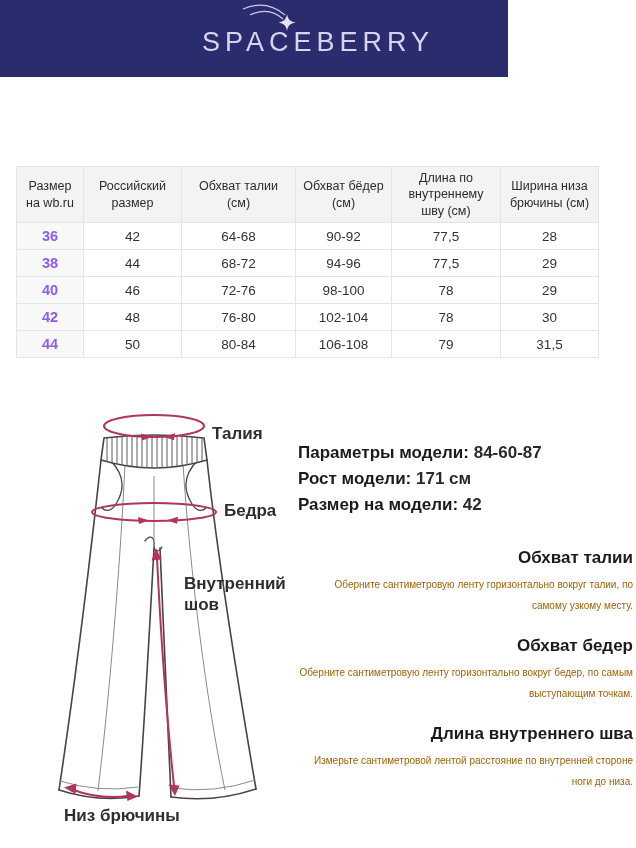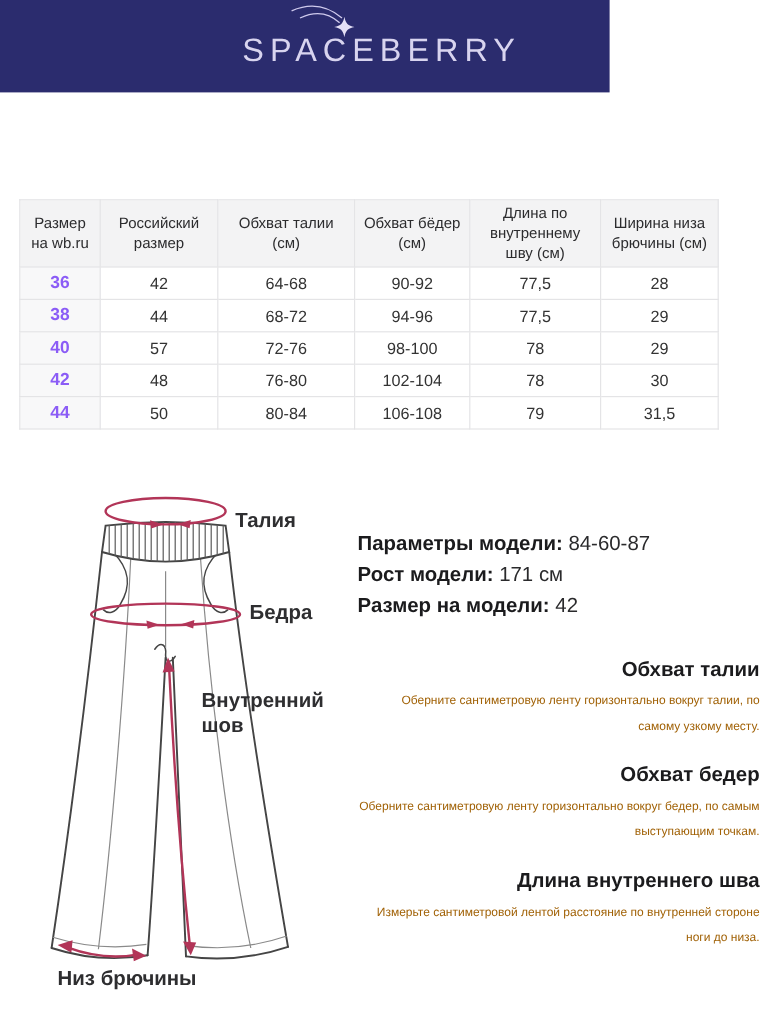"57" td { text: 57 -> 46 }
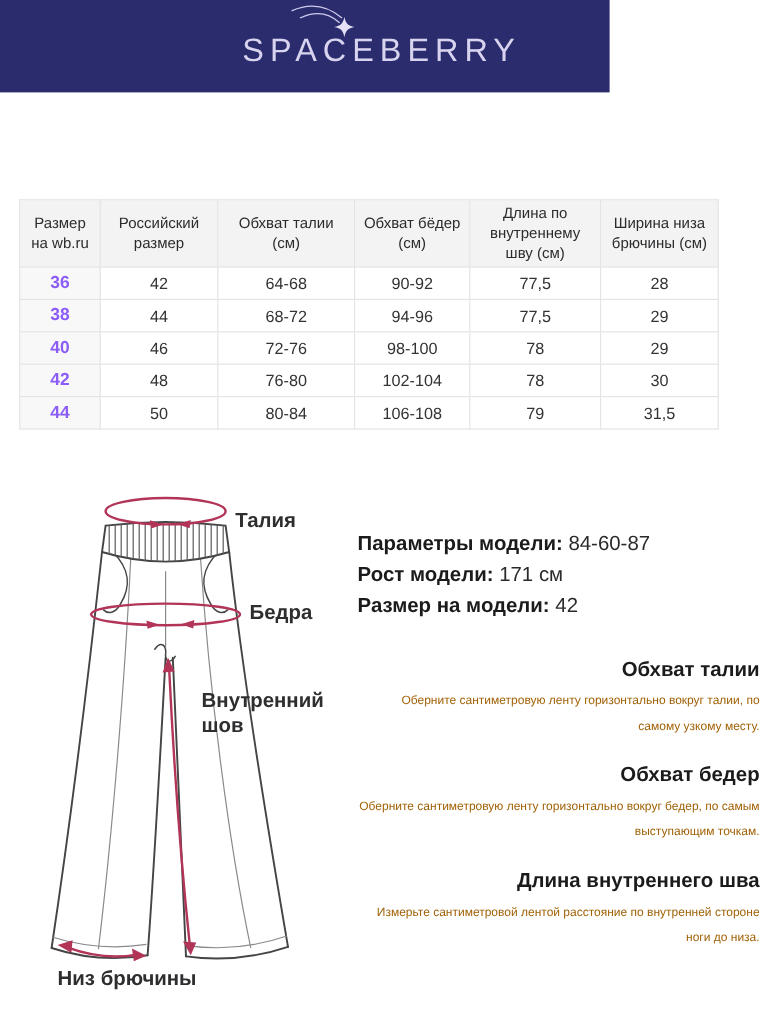"Талия" .figure { left: 8px -> 24px }
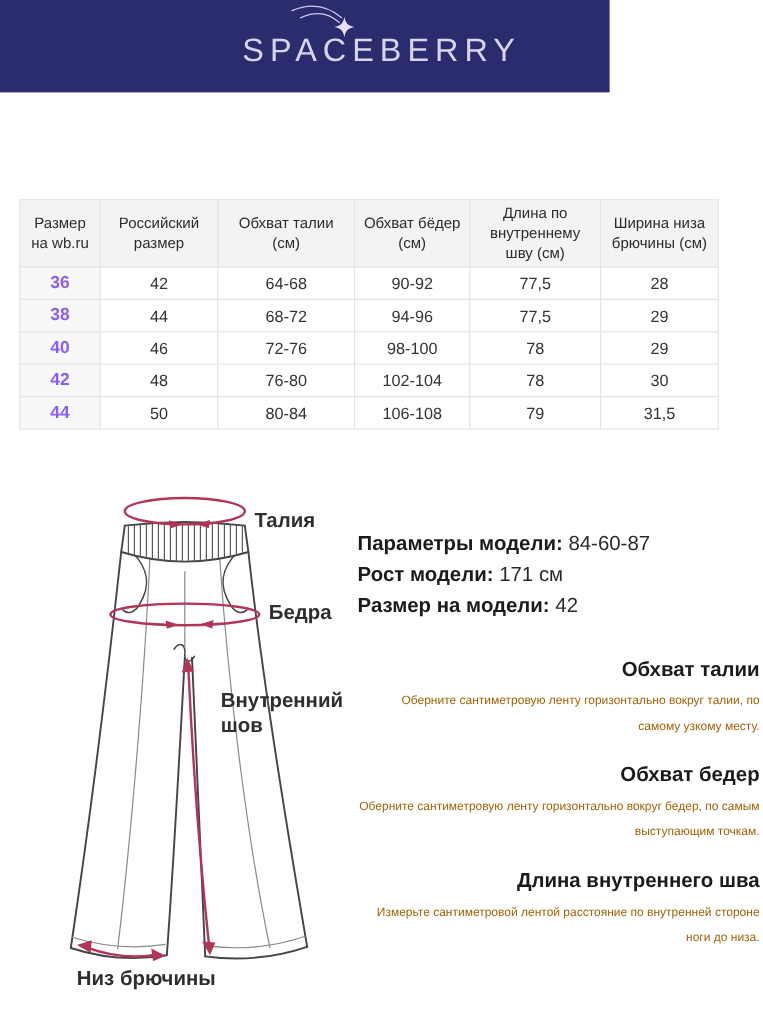"84-60-87" .model-line .val { font-weight: 400 -> 700 }
